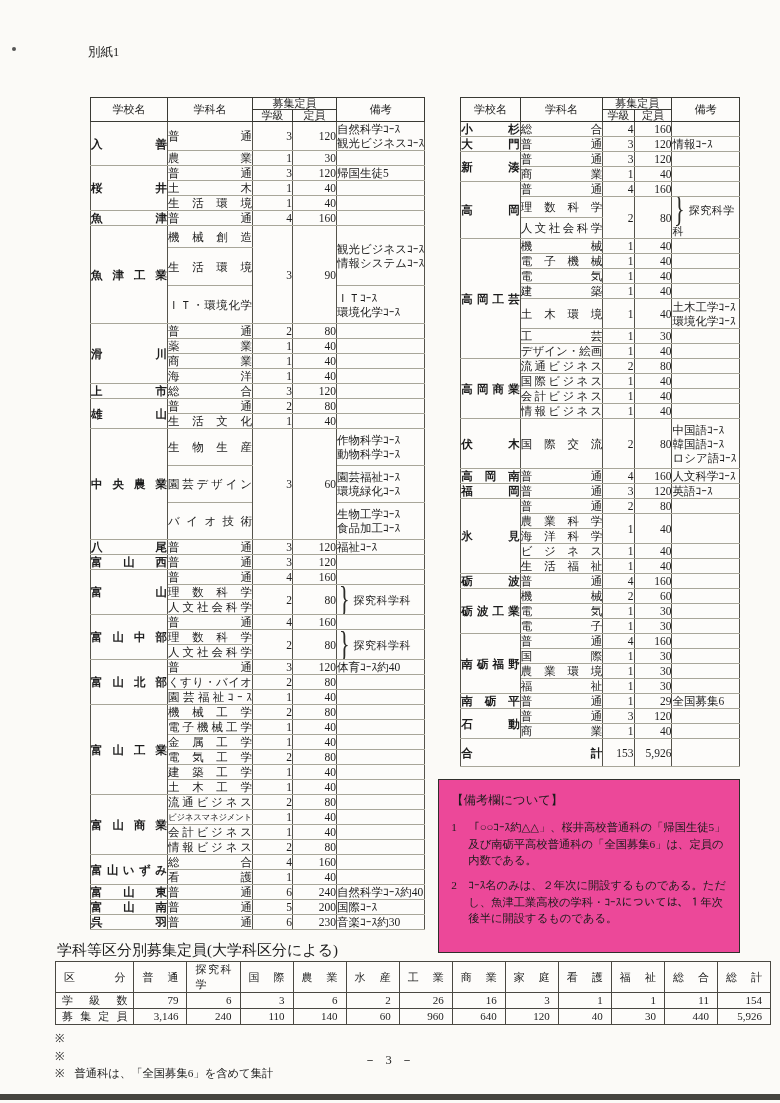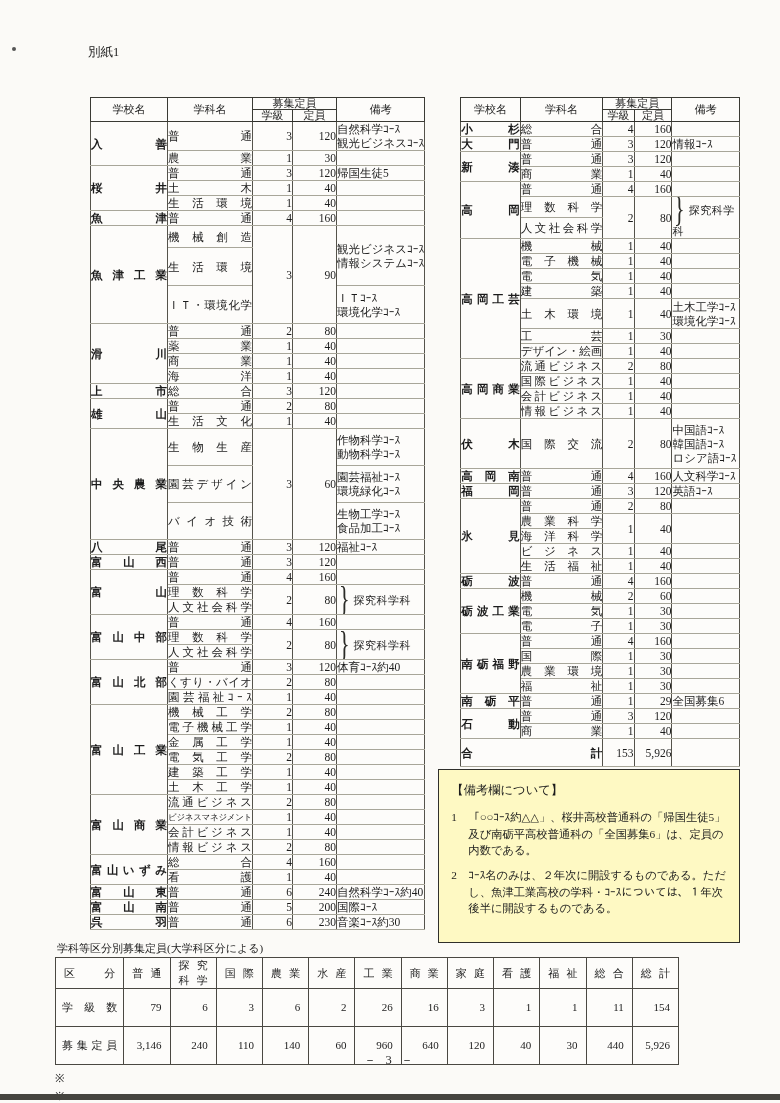"【備考欄について】" .notes-box { background: #fef9c3 -> #ec4899; margin-top: 2px -> 12px }
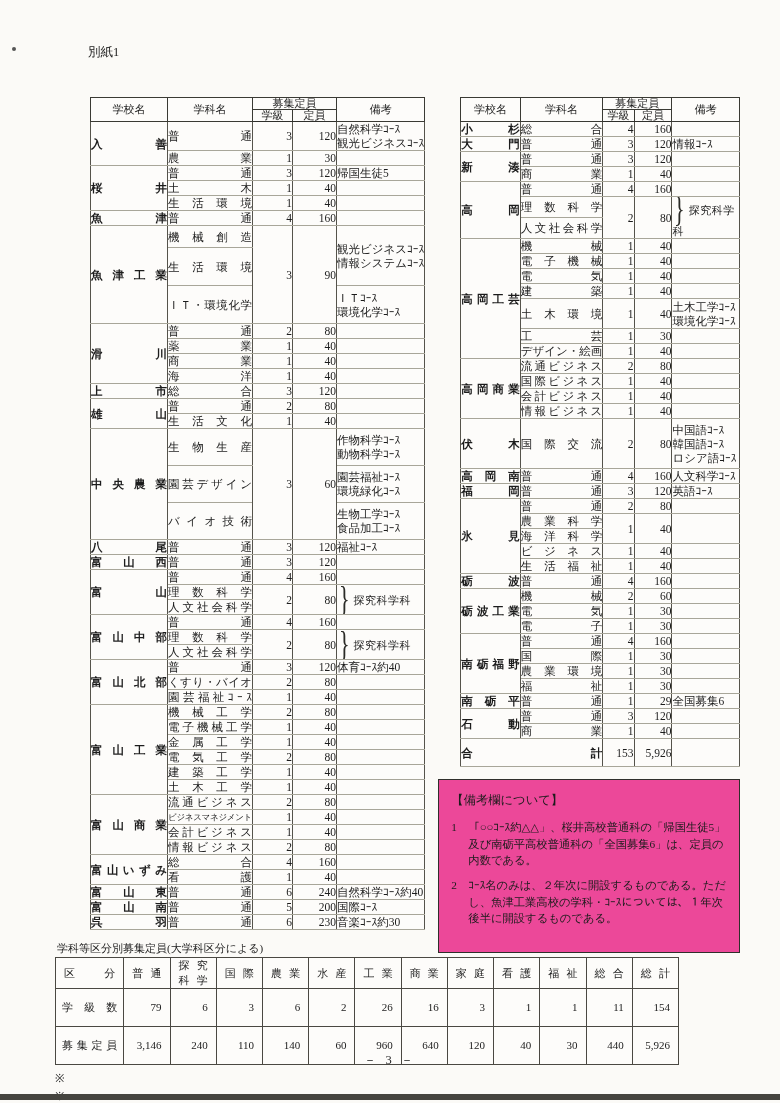"学科等区分別募集定員(大学科区分による)" .sum-title { font-size: 11px -> 15px }
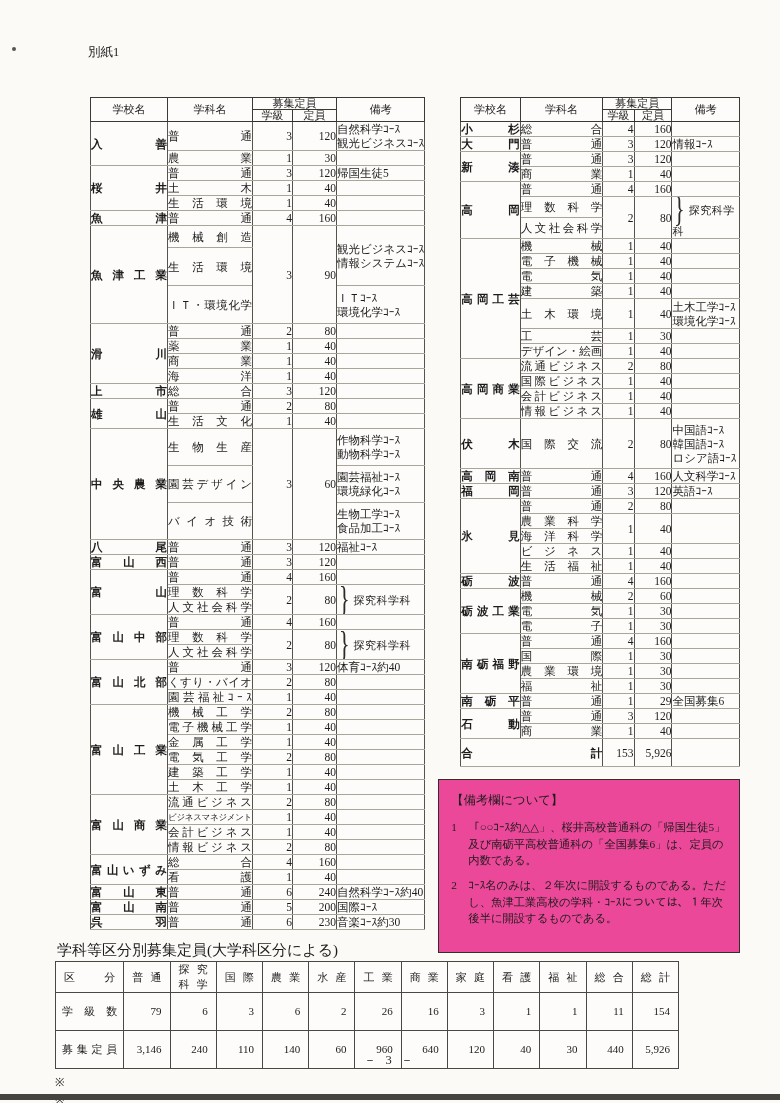"区分" table.sum { width: 624px -> 716px }
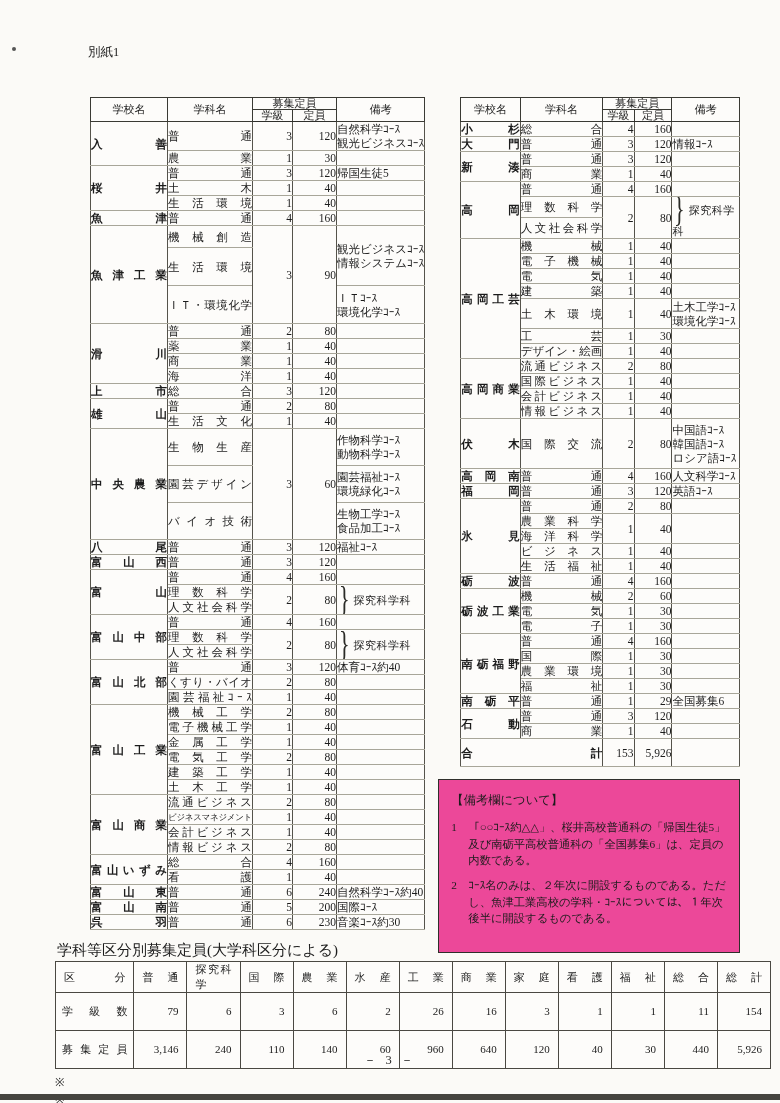"学級数" table.sum td.lbl { padding: 11px 6px -> 0 6px }
